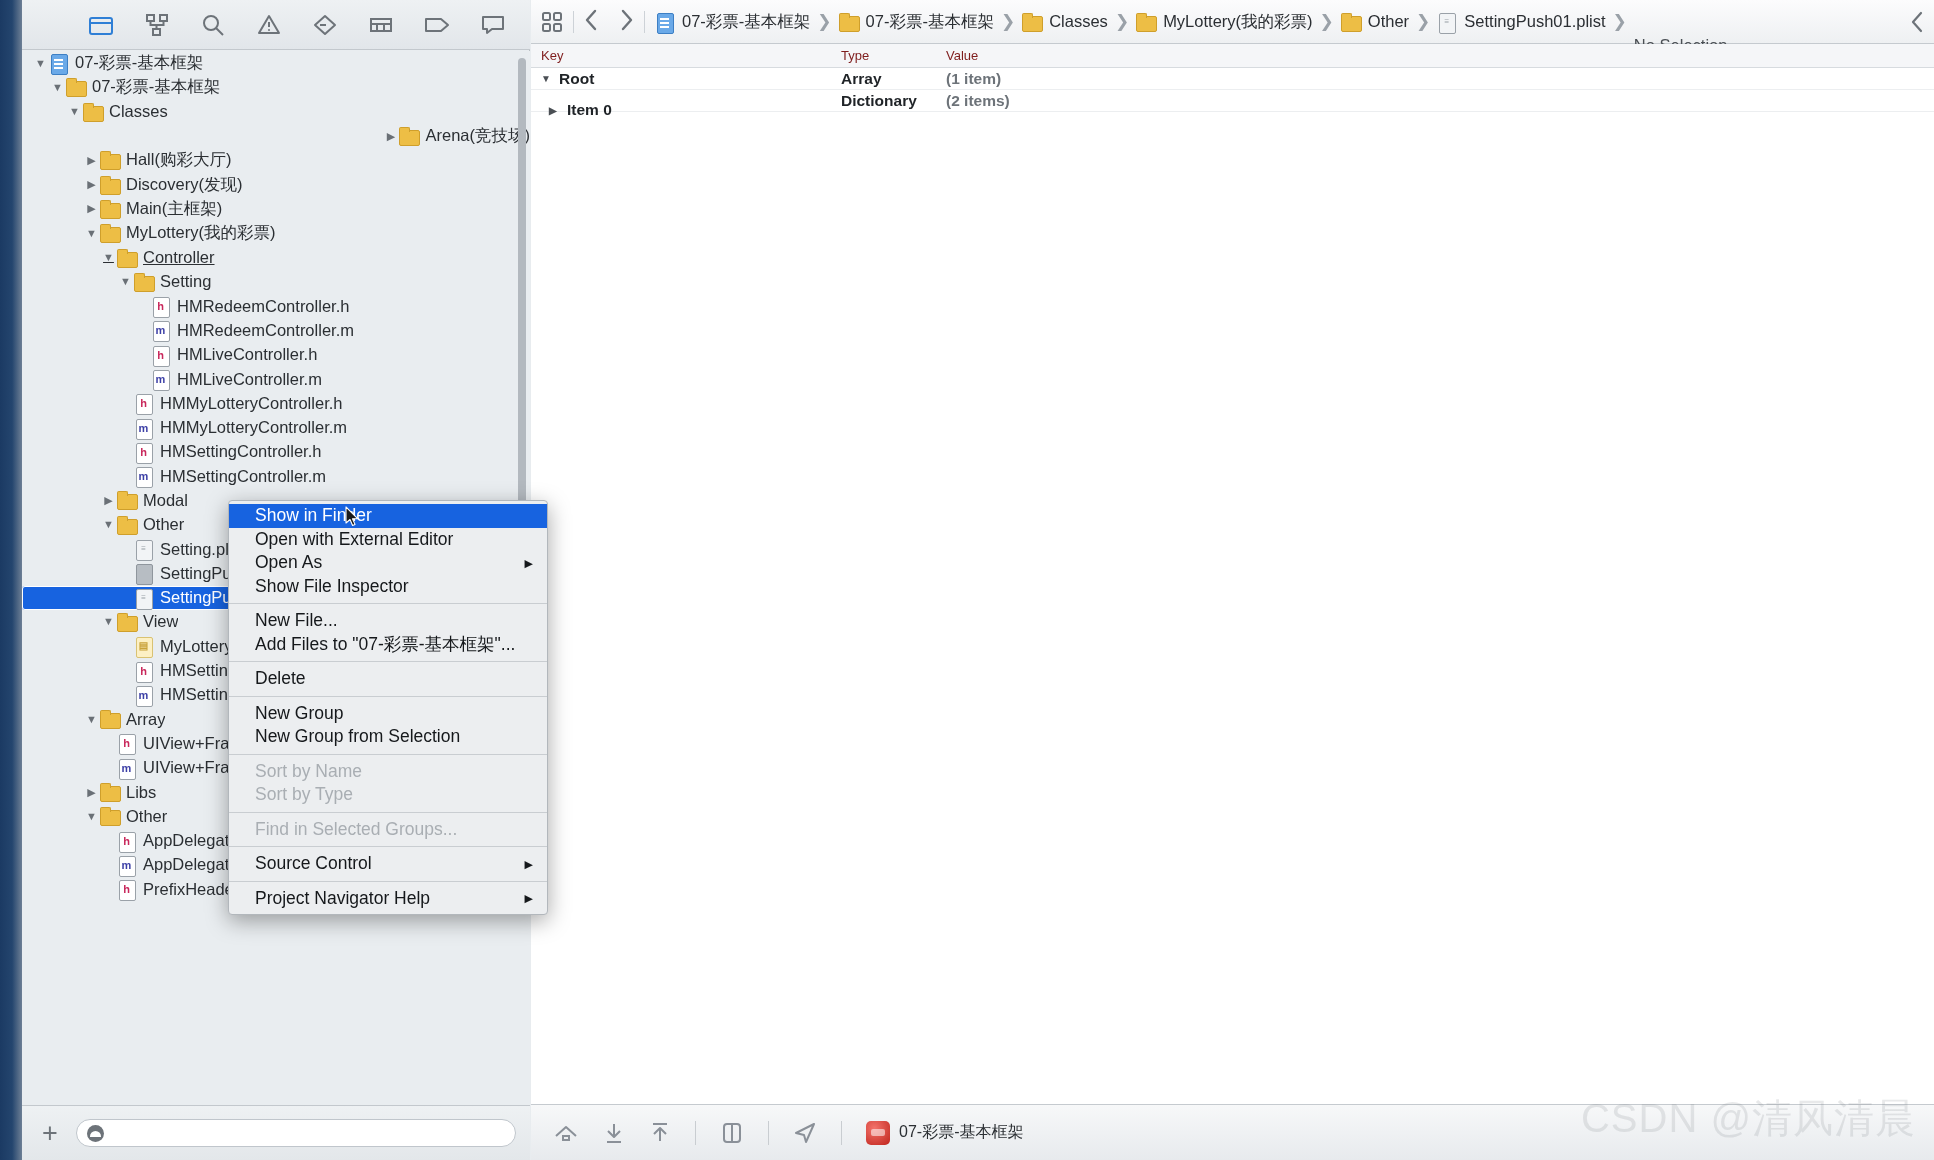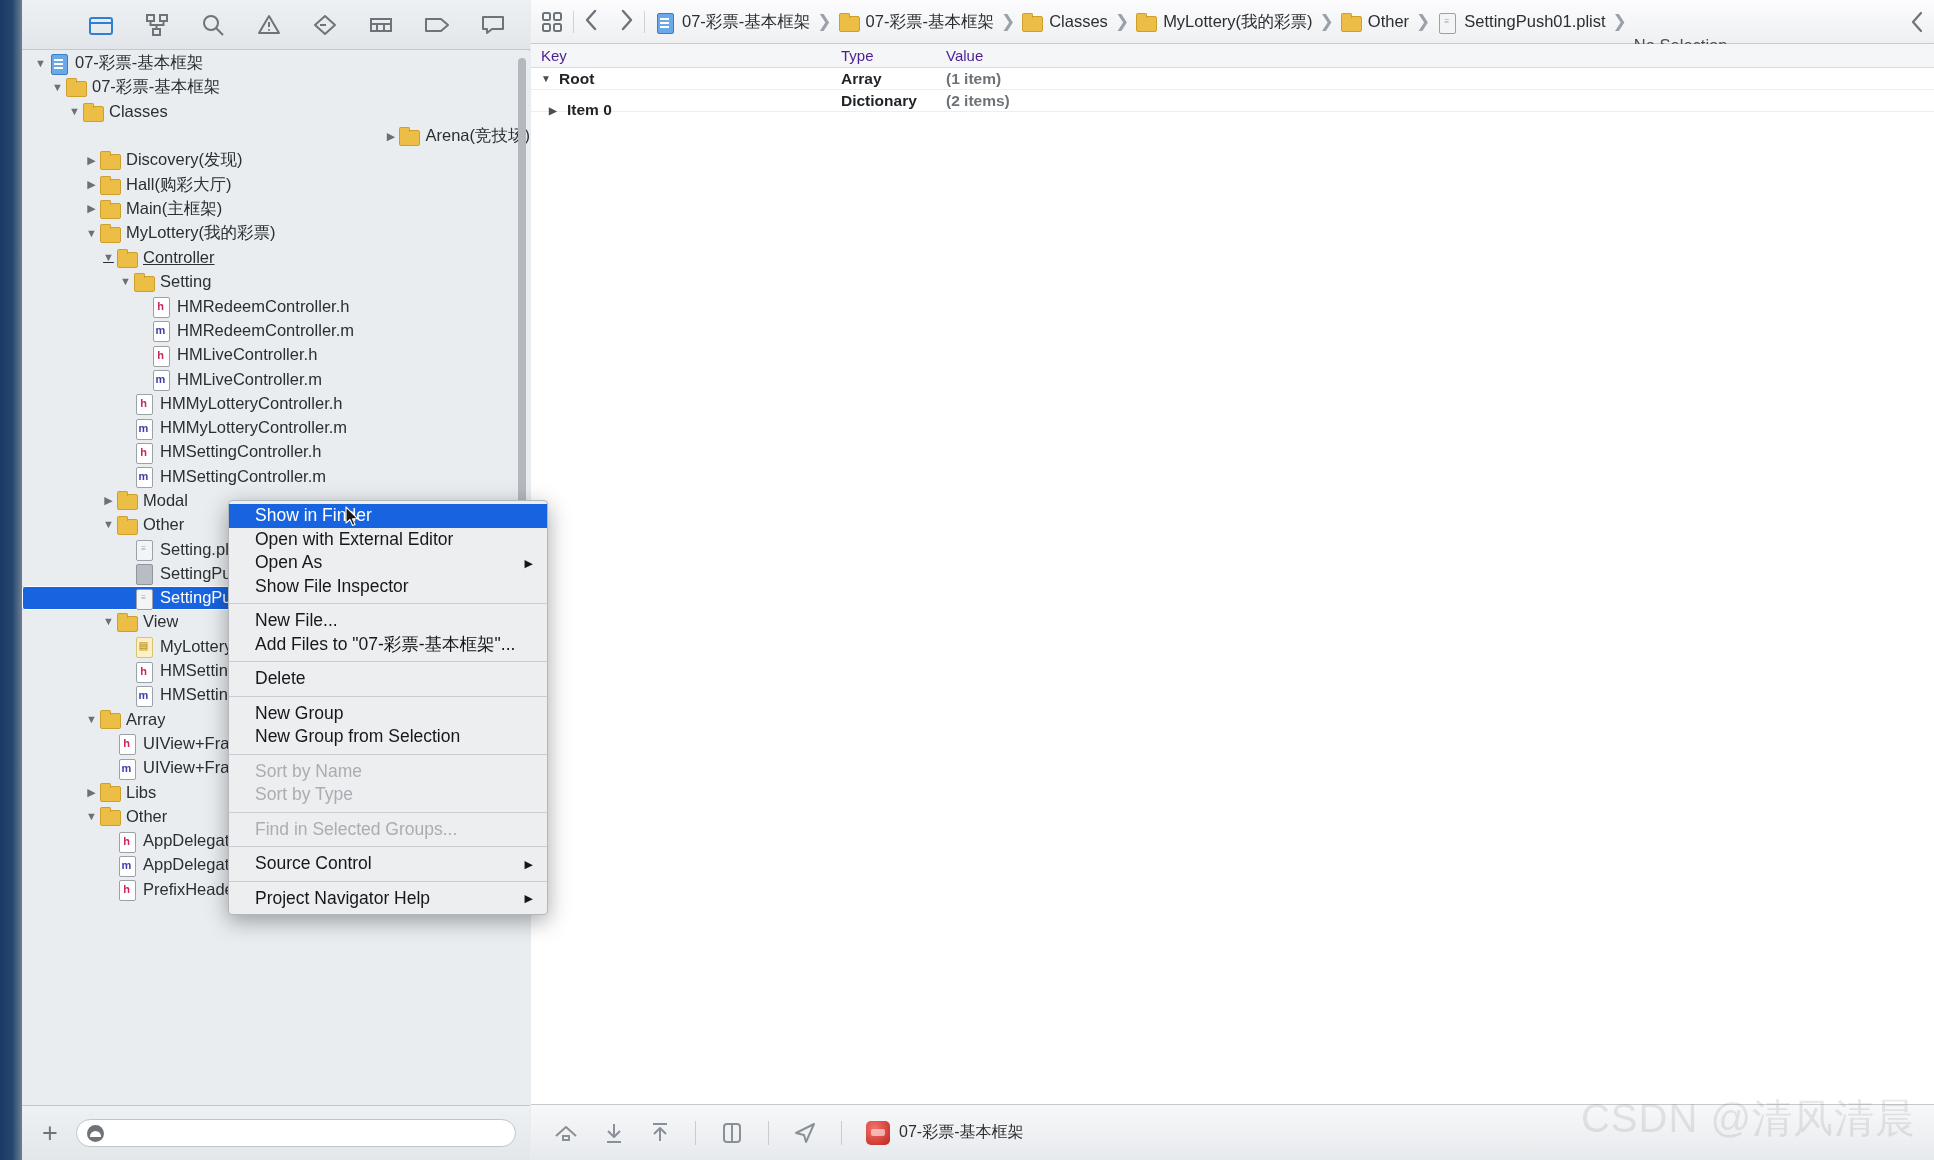"Key" .plist-head { color: #4c1d95 -> #7f1d1d; font-size: 15px -> 13px }
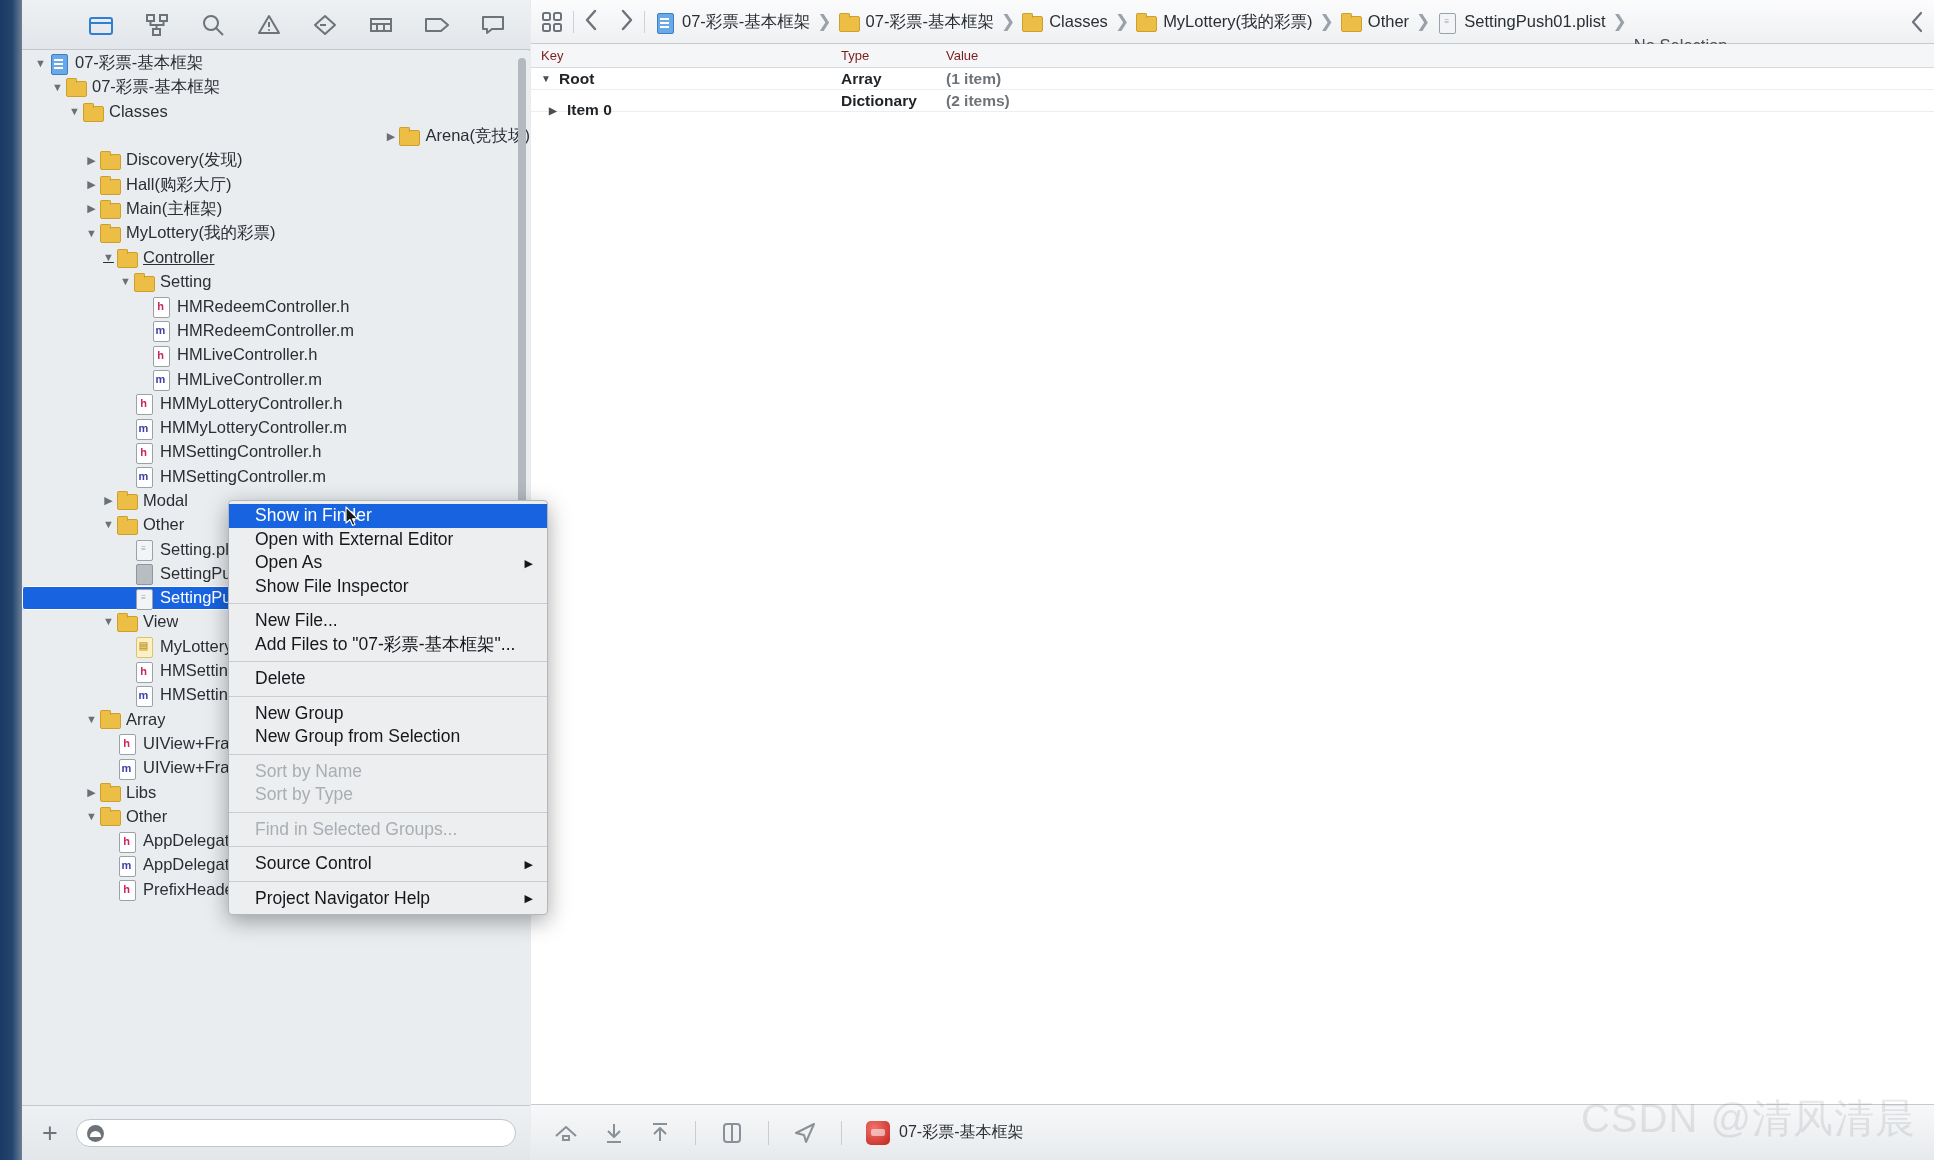"Discovery(发现)" div.tree-row { order: before "Hall(购彩大厅)" -> after "Hall(购彩大厅)" }
